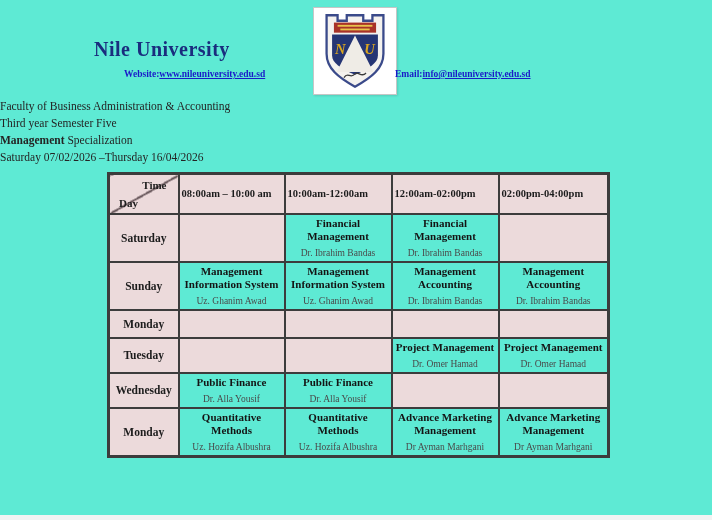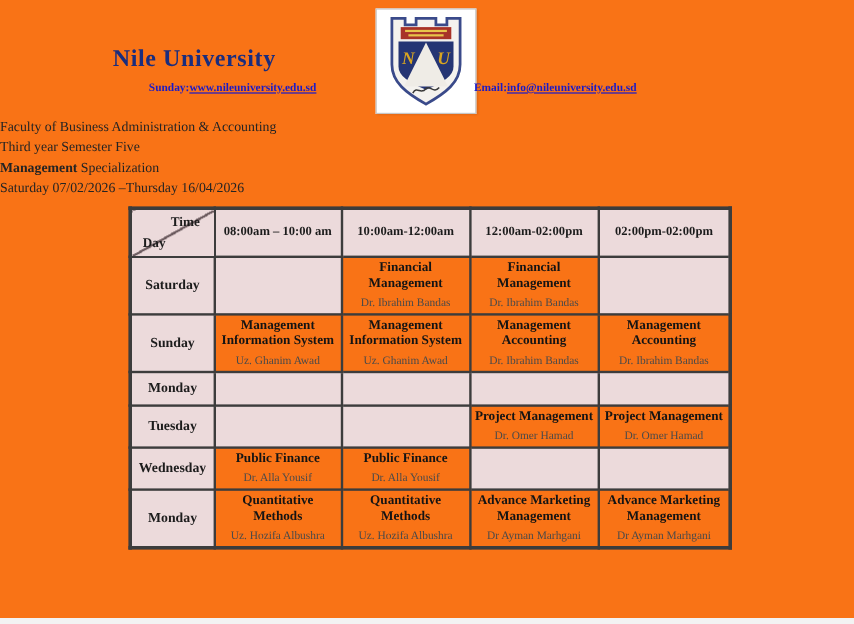"Nile University" .screen { background: #f97316 -> #5eead4 }
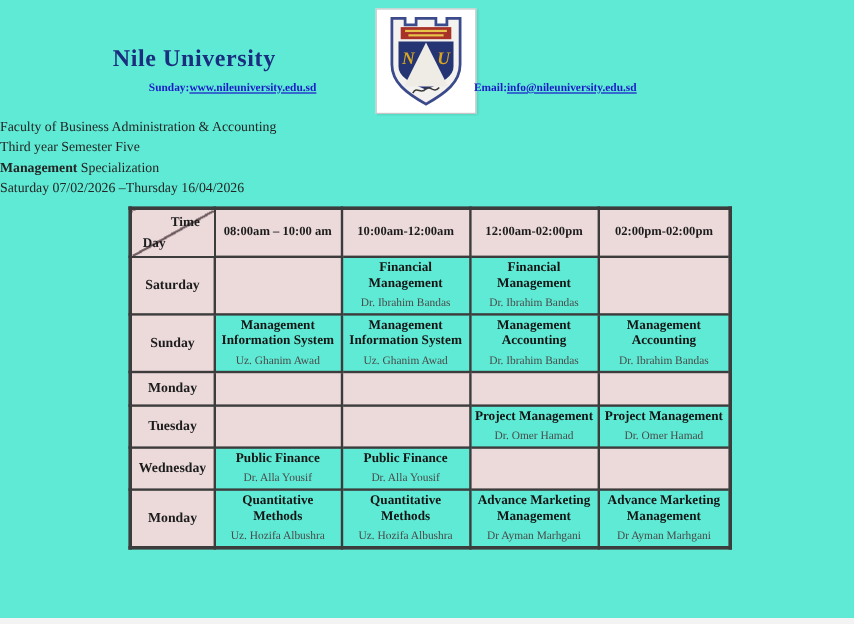"Sunday:" span { text: Sunday -> Website }
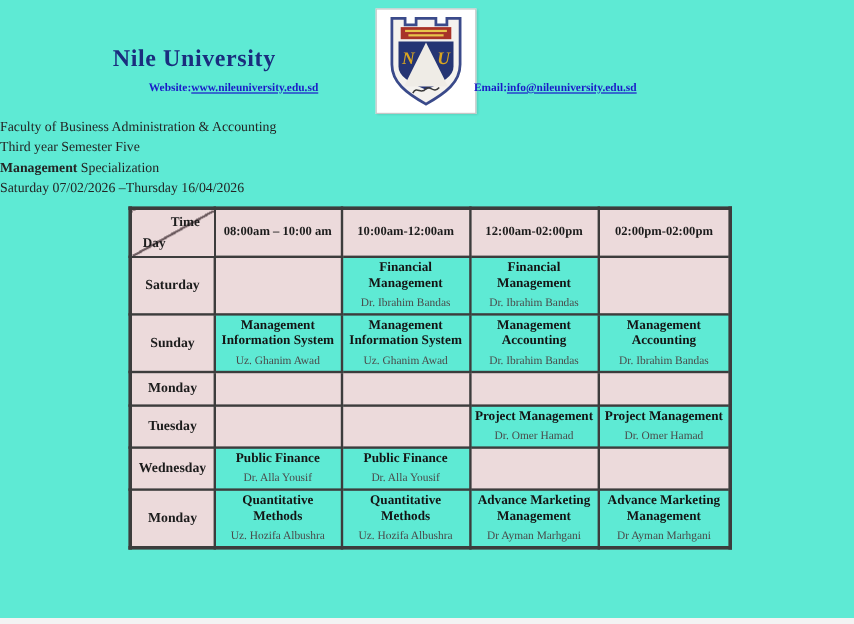"08:00am – 10:00 am" th.time-slot { text-align: center -> left }
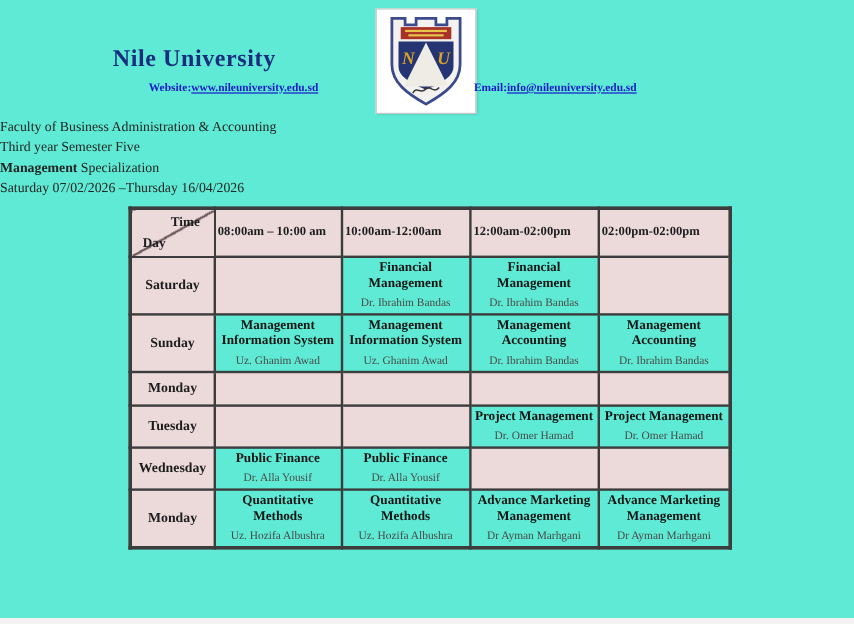"02:00pm-02:00pm" th.time-slot { text: 02:00pm-02:00pm -> 02:00pm-04:00pm }
